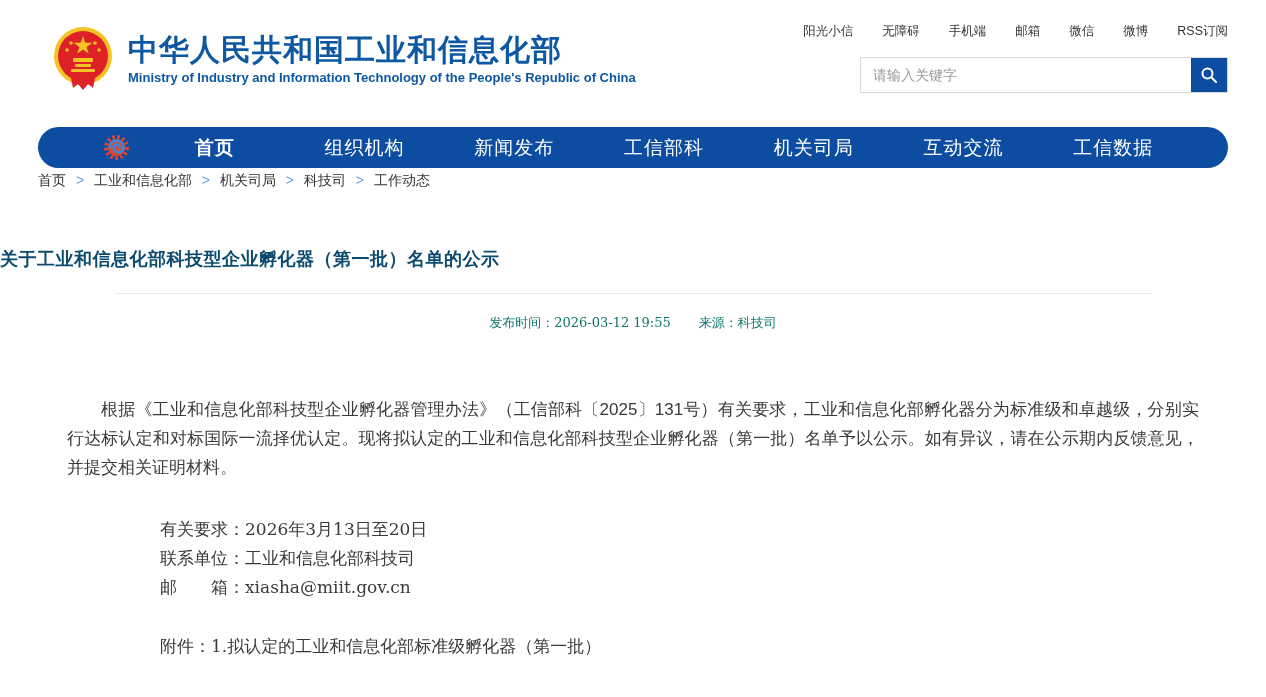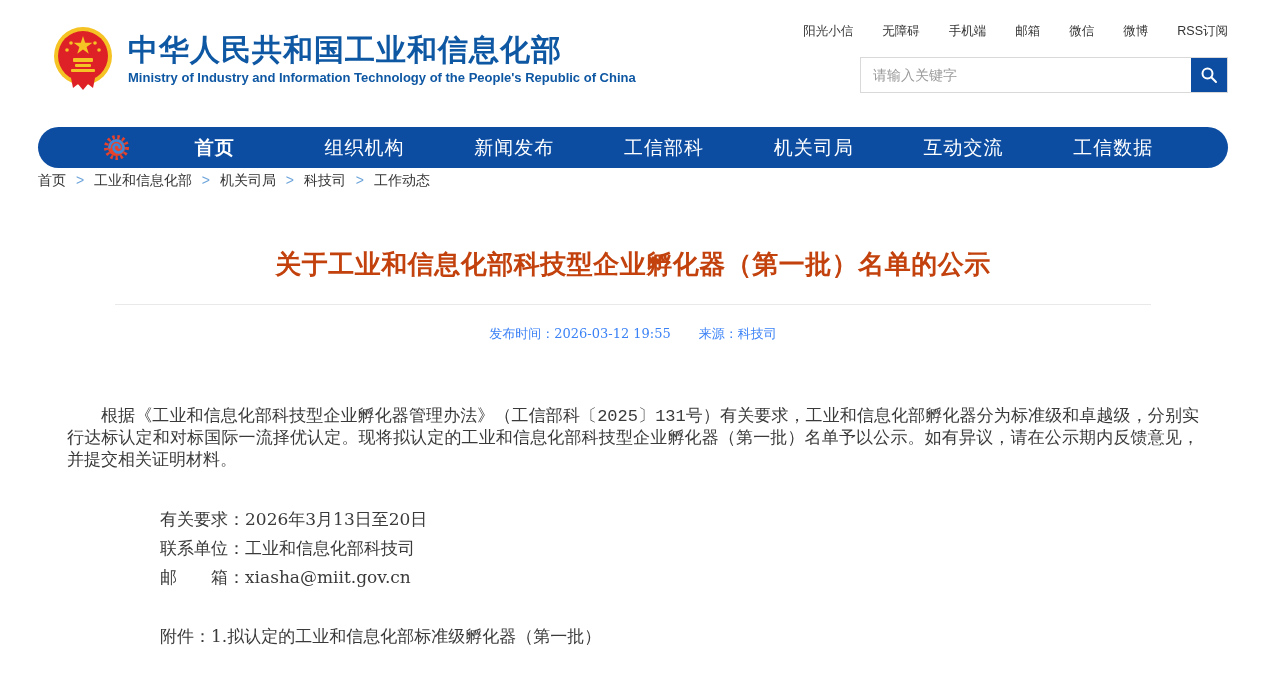"关于工业和信息化部科技型企业孵化器（第一批）名单的公示" .article-title { color: #c2410c -> #0c4a6e; font-size: 26px -> 18px; text-align: center -> none }
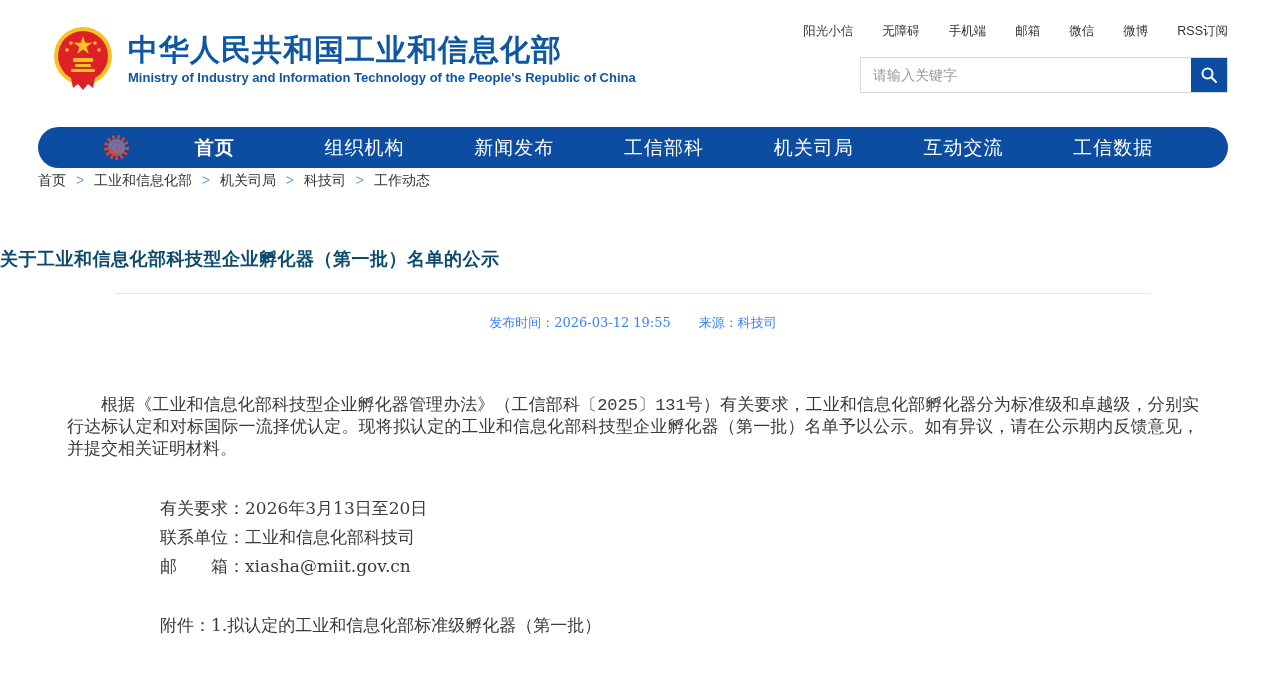"发布时间：2026-03-12 19:55 来源：科技司" .article-meta { color: #3b82f6 -> #0f766e }
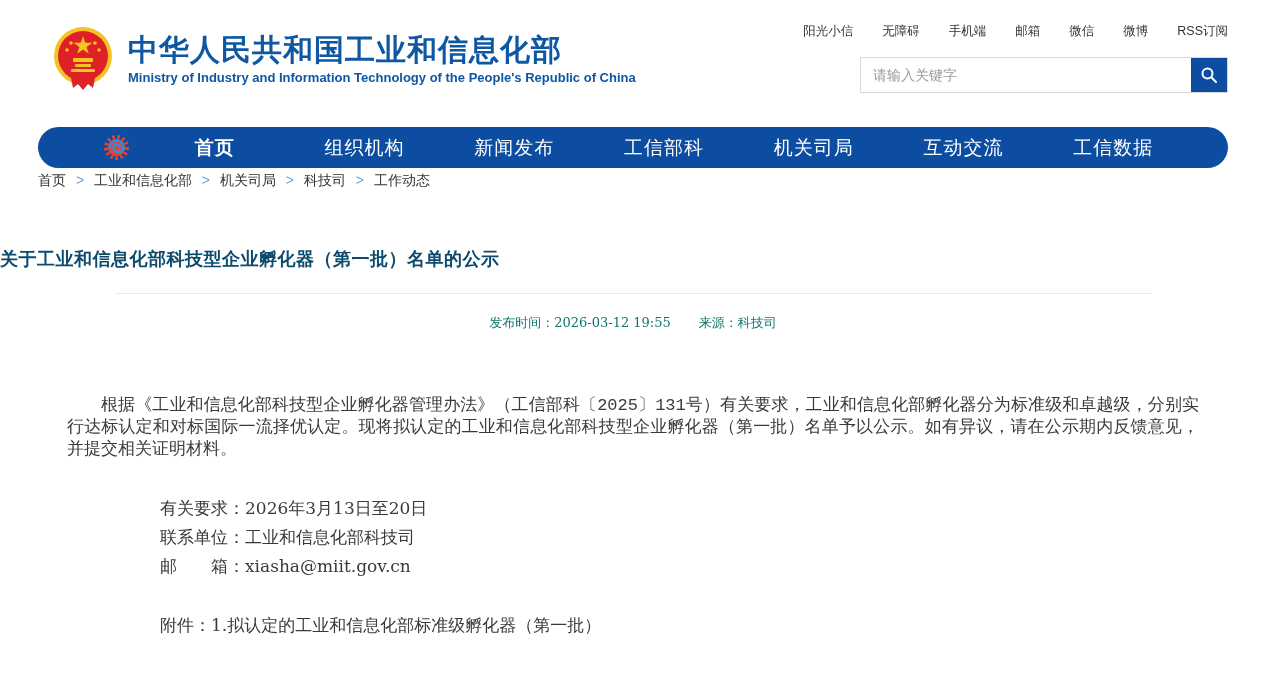"根据《工业和信息化部科技型企业孵化器管理办法》（工信部科〔2025〕131号）有" .article-body { font-family: Liberation Mono, monospace -> Liberation Sans, sans-serif; line-height: 22px -> 29px }
